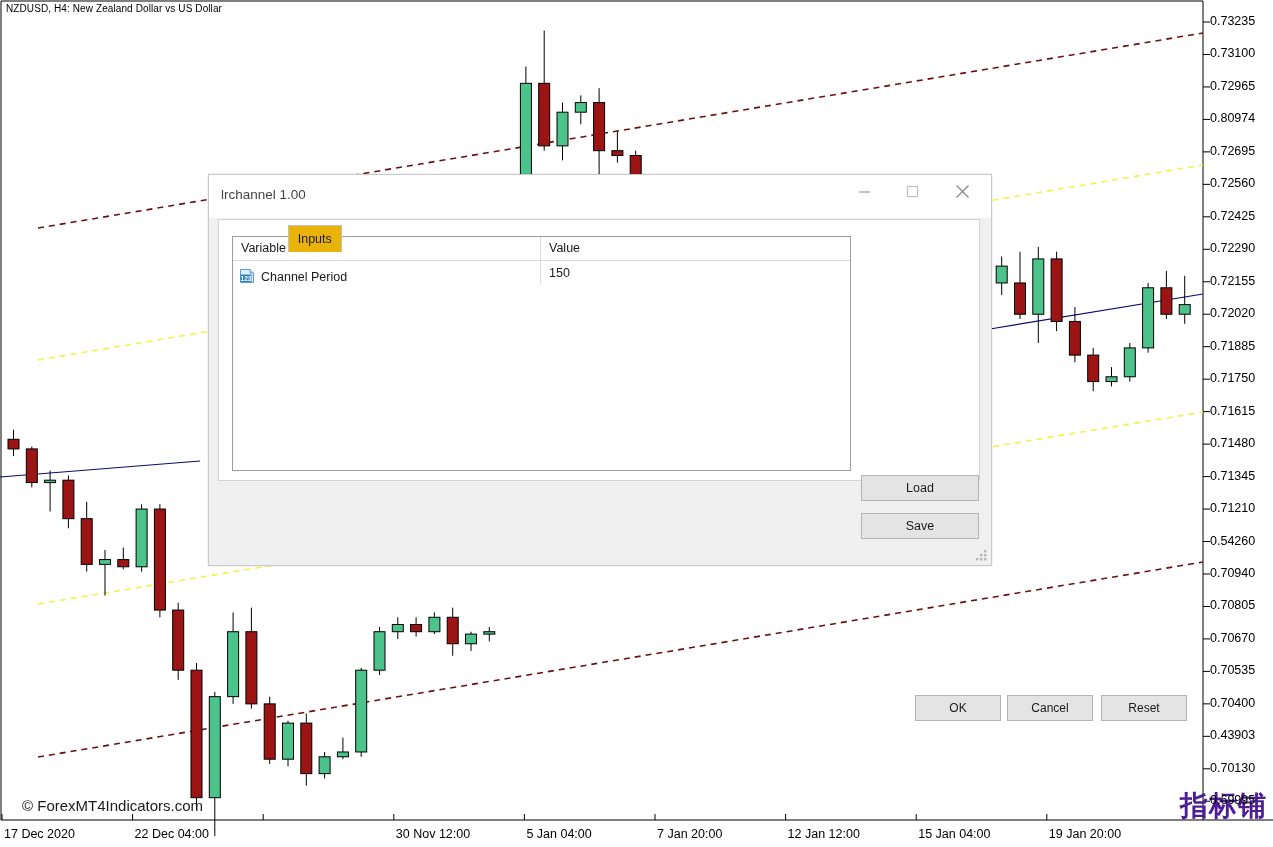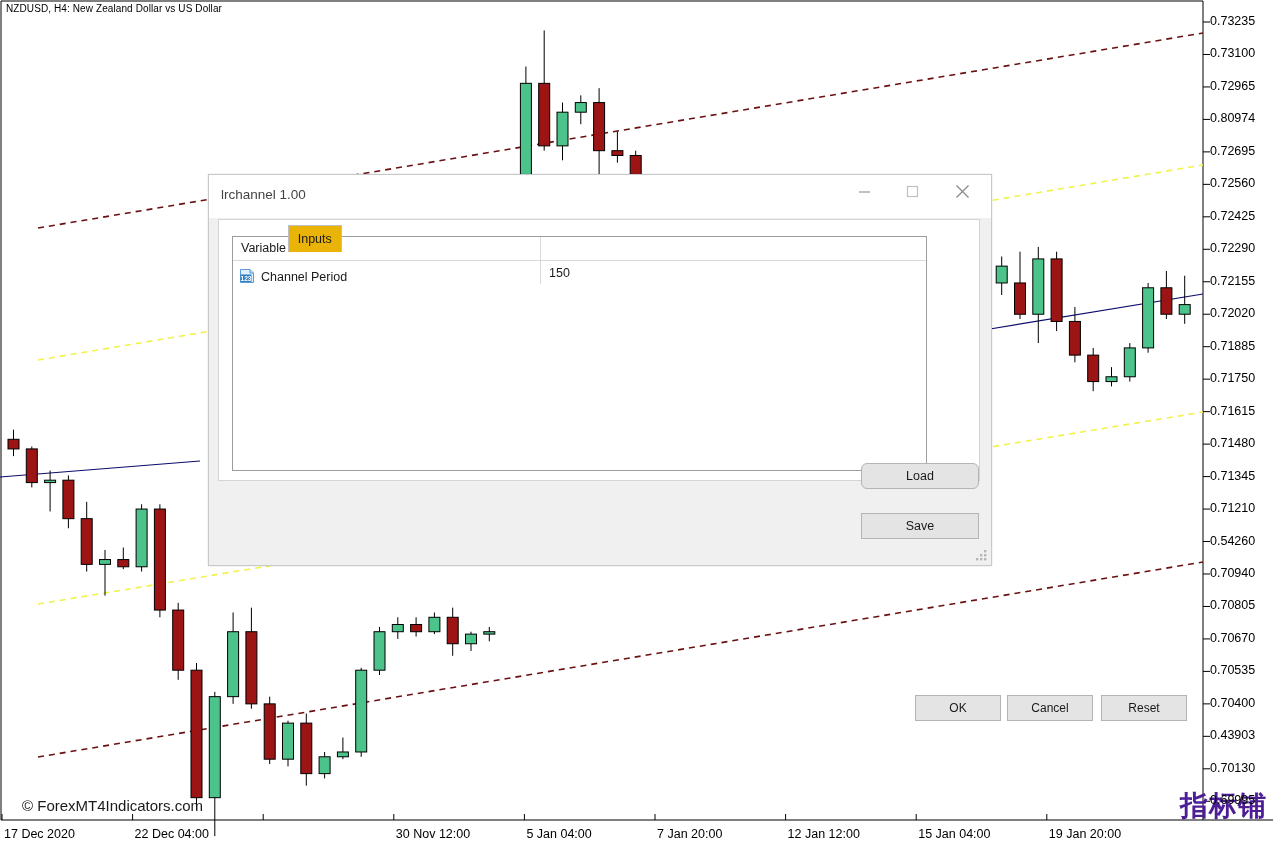"Variable" #inputs-grid { width: 695px -> 619px }
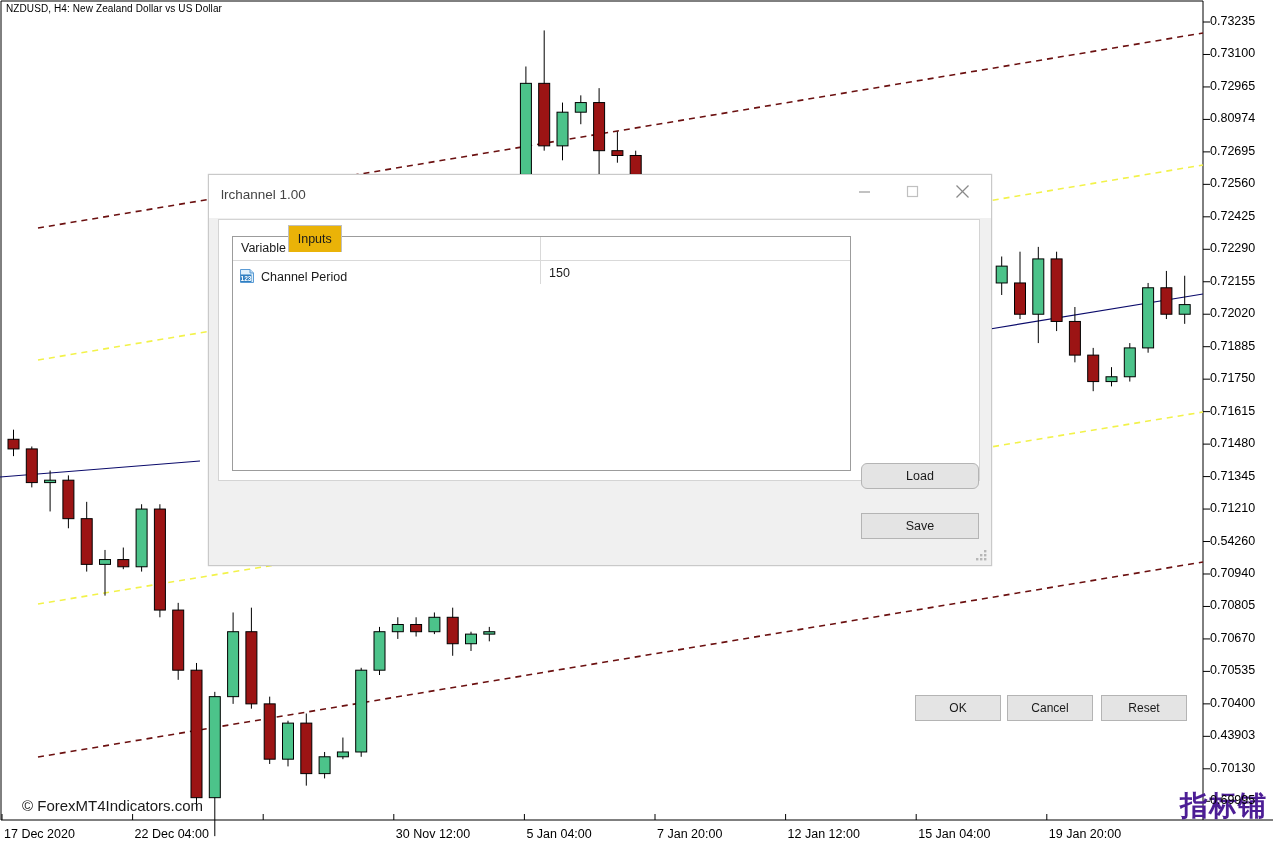"Value" div.gh-cell { html: none -> <div>Value</div> }
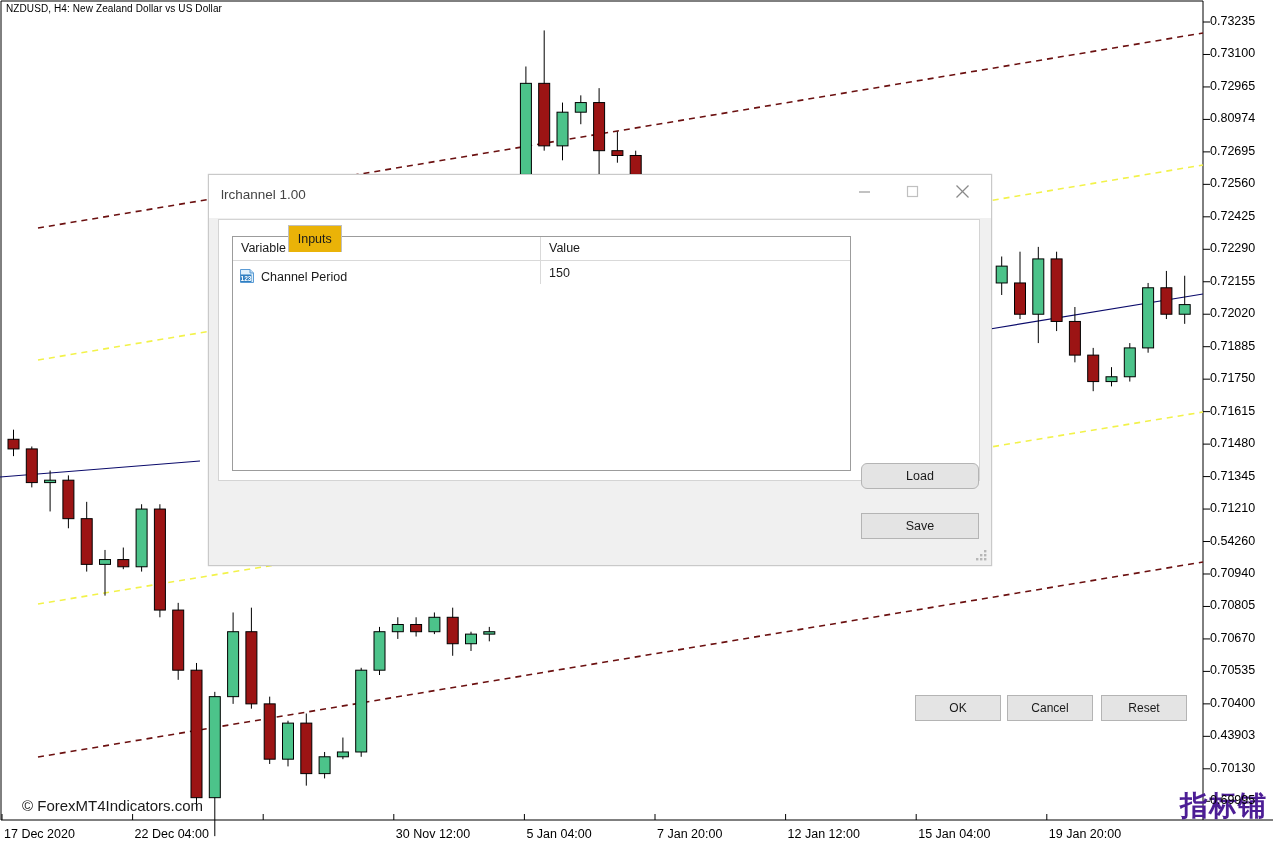"Load" #btn-load { border-radius: 6px -> none; top: 243px -> 255px }
